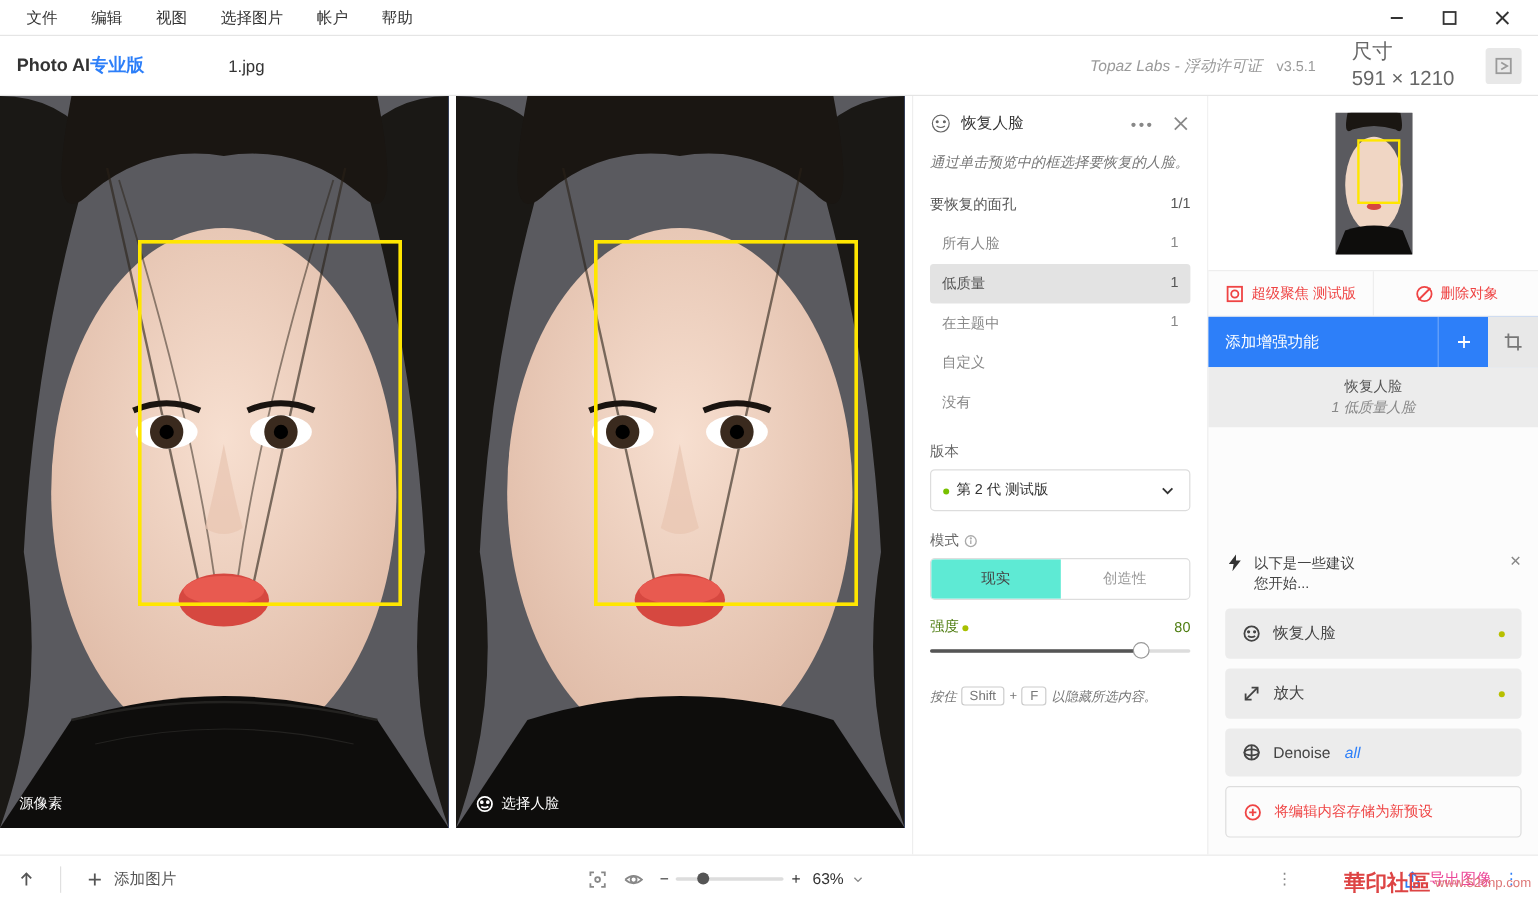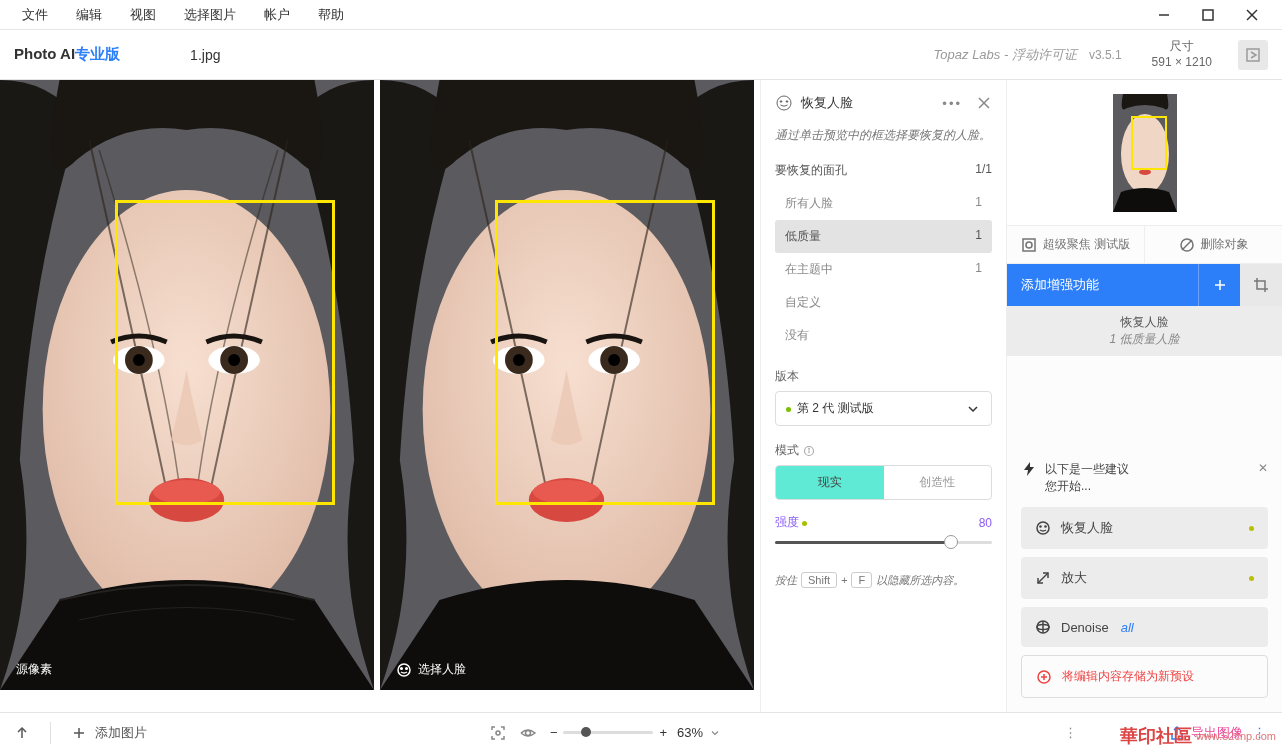"尺寸" .dims-block { font-size: 12px -> 17px; text-align: center -> left }
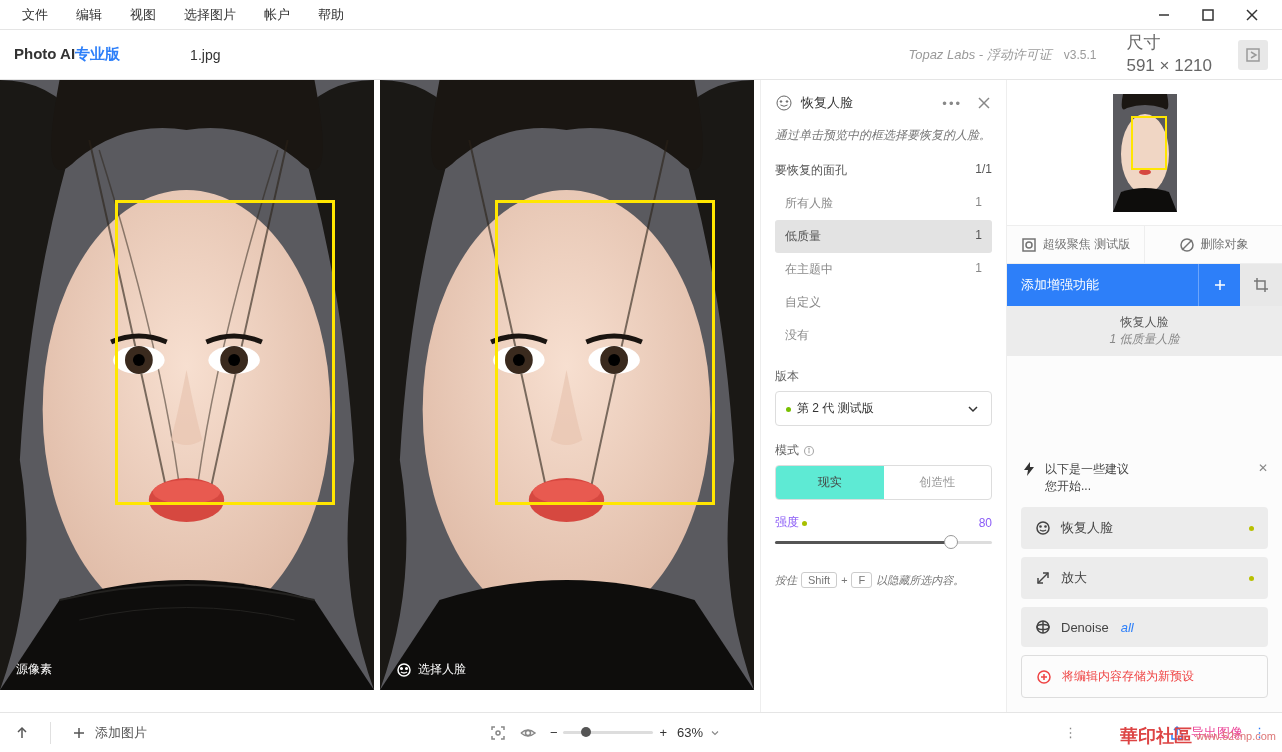"超级聚焦 测试版" .rp-half { color: #737373 -> #ef4444 }
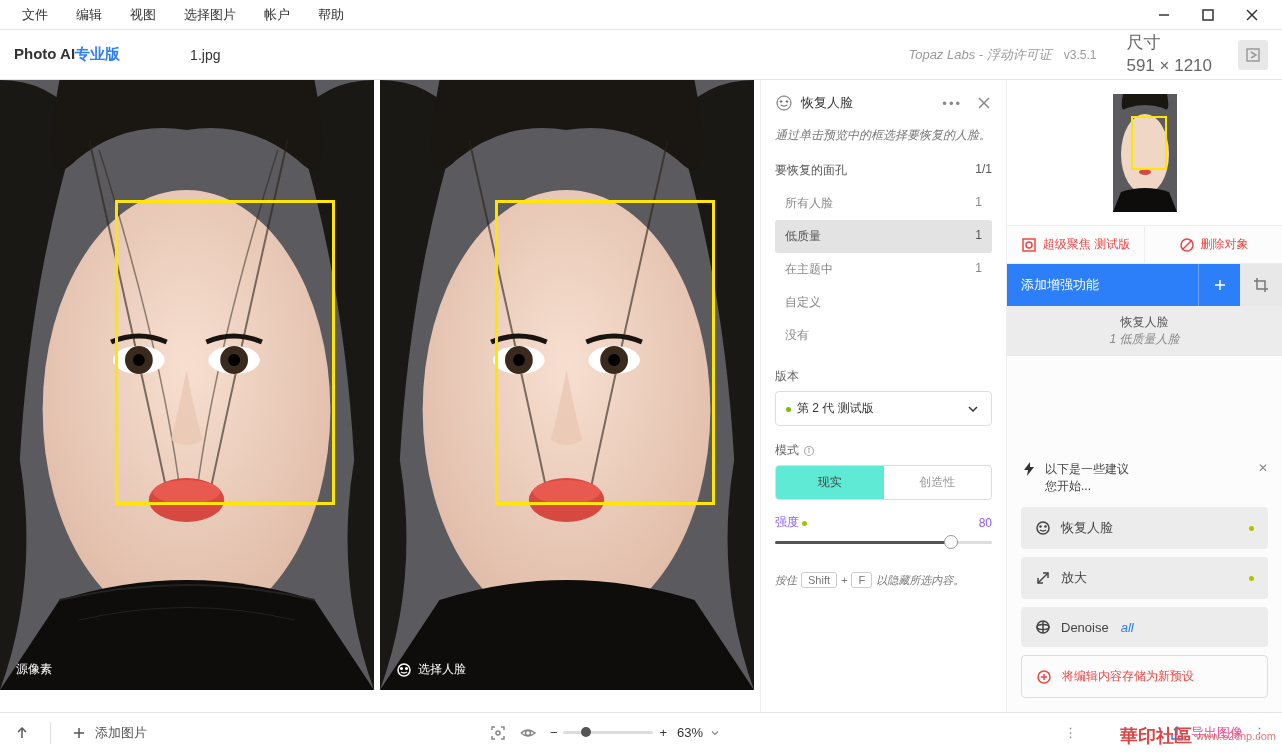"强度" .slider-head { color: #8b5cf6 -> #4d7c0f }
